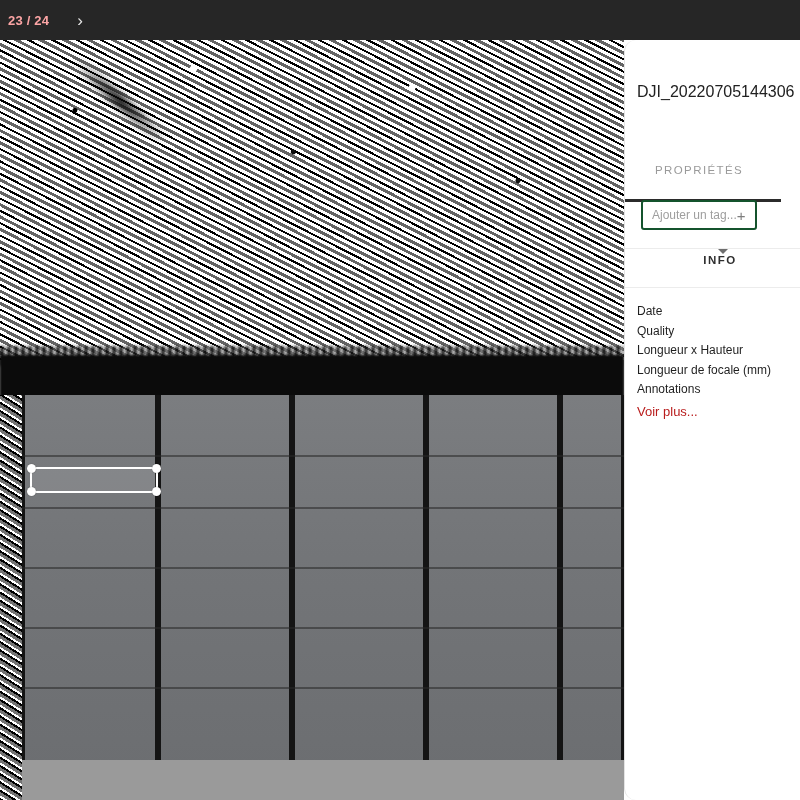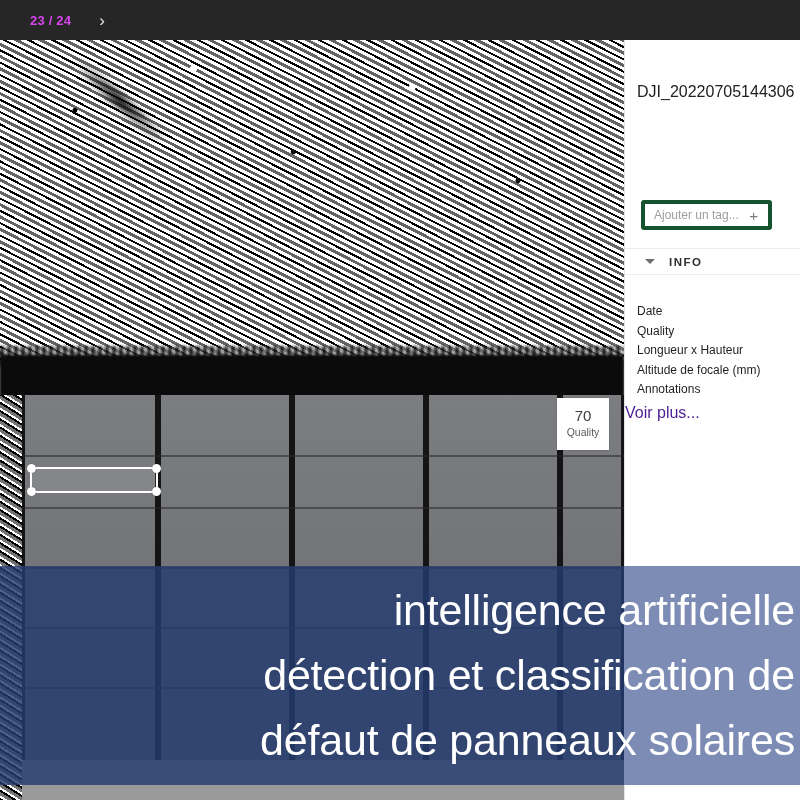"23 / 24" .topbar-counter { color: #d946ef -> #fca5a5; margin-left: 30px -> 8px }
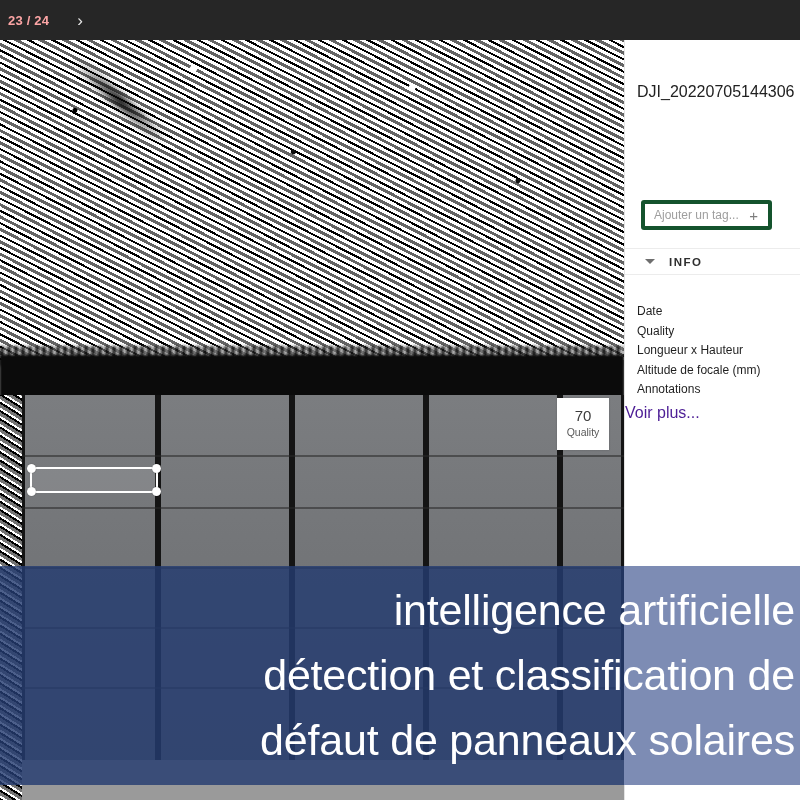"DJI_20220705144306" .sidebar { border-radius: none -> 12px }
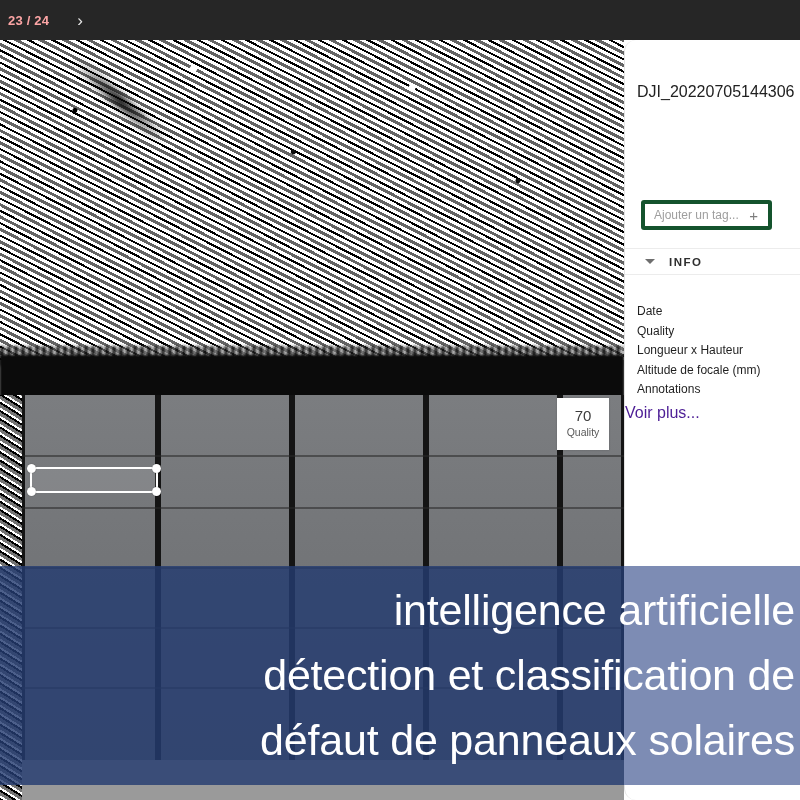"PROPRIÉTÉS" div.sb-tabs { html: none -> <div> <div>PROPRIÉTÉS</div> <div></div> </div> }
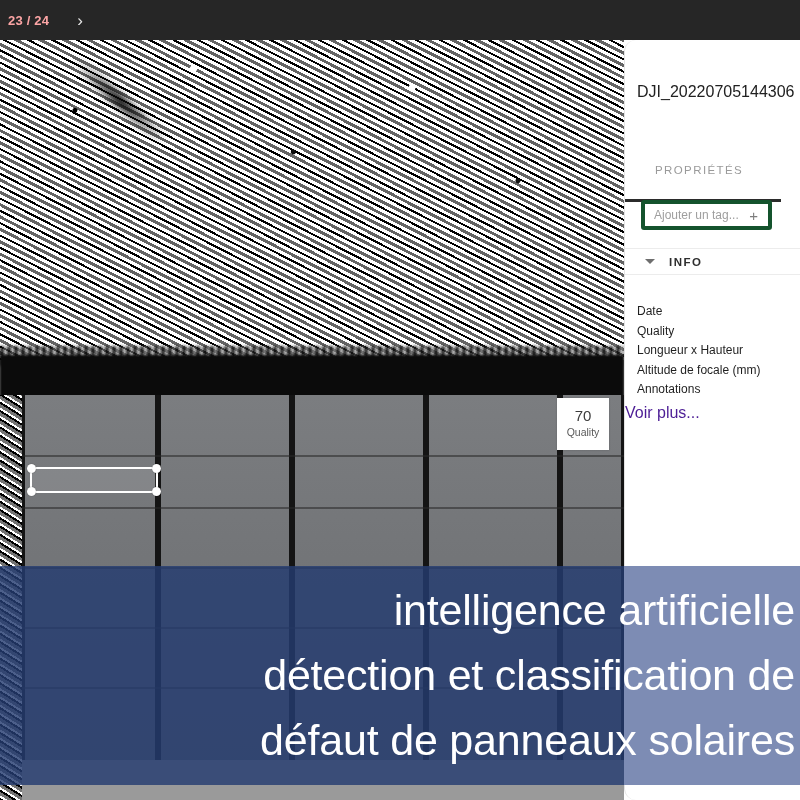"Ajouter un tag..." .tag-input { border: 4px solid #14532d -> 2px solid #14532d; width: 131px -> 116px }
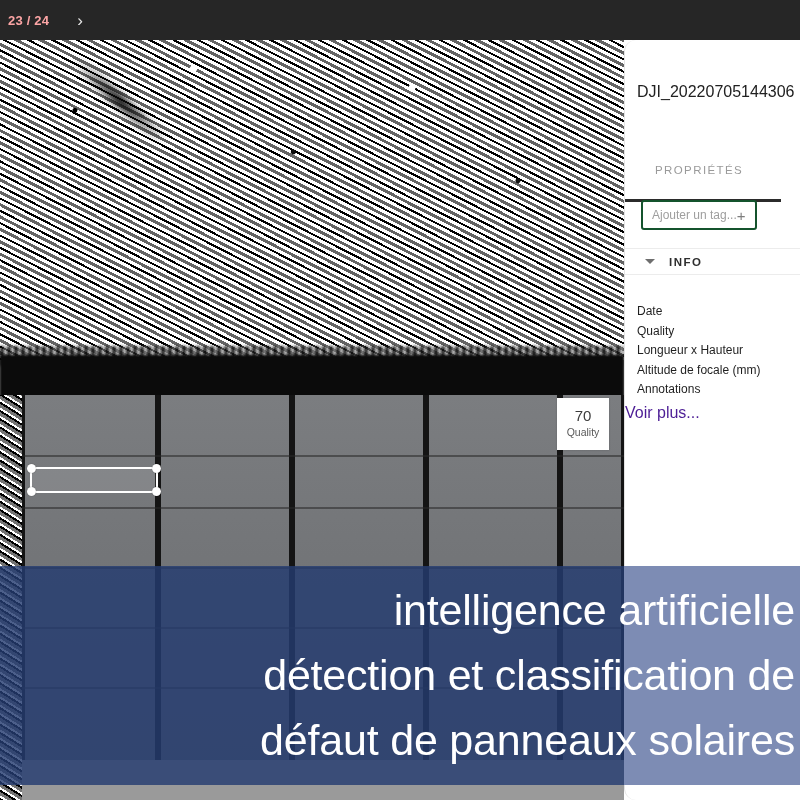"INFO" .info-header { flex-direction: none -> column; height: 27px -> 40px }
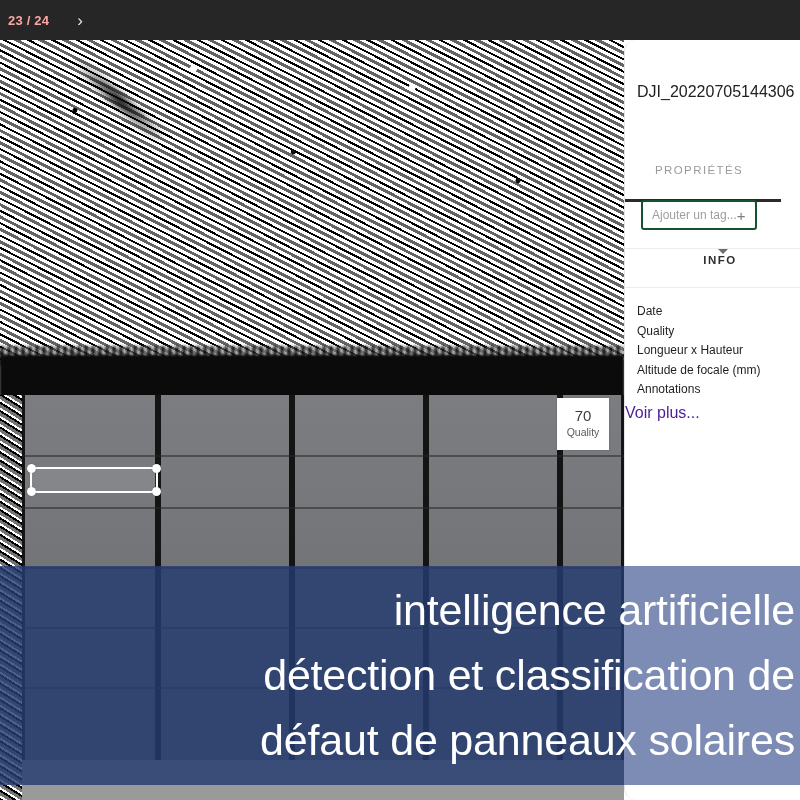"Altitude de focale (mm)" span.k { text: Altitude -> Longueur }
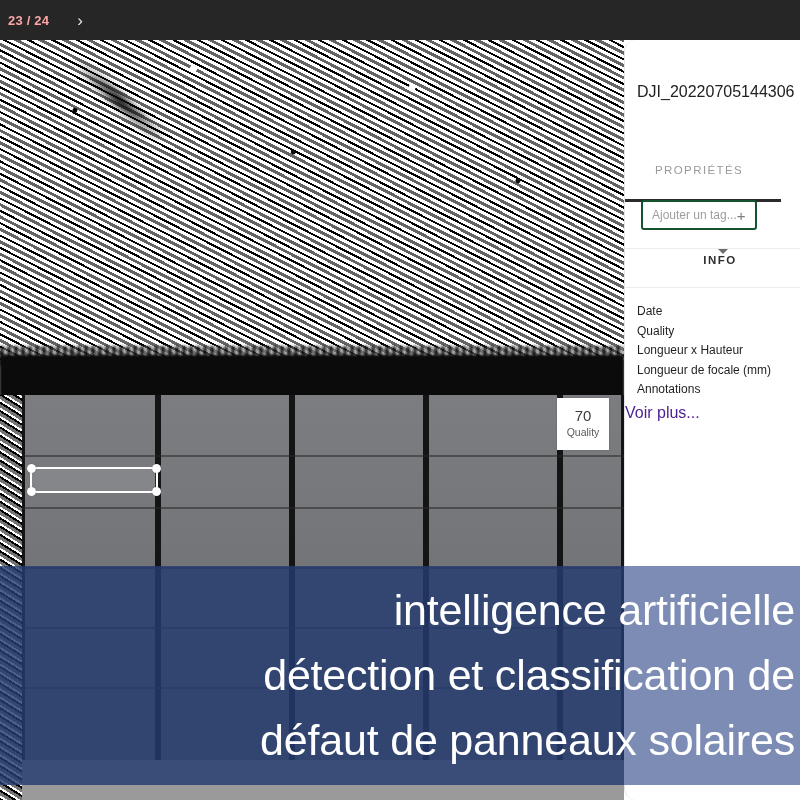"70" div.quality-badge { html: <div> <span>70</span> <span>Quality</span> </div> -> none }
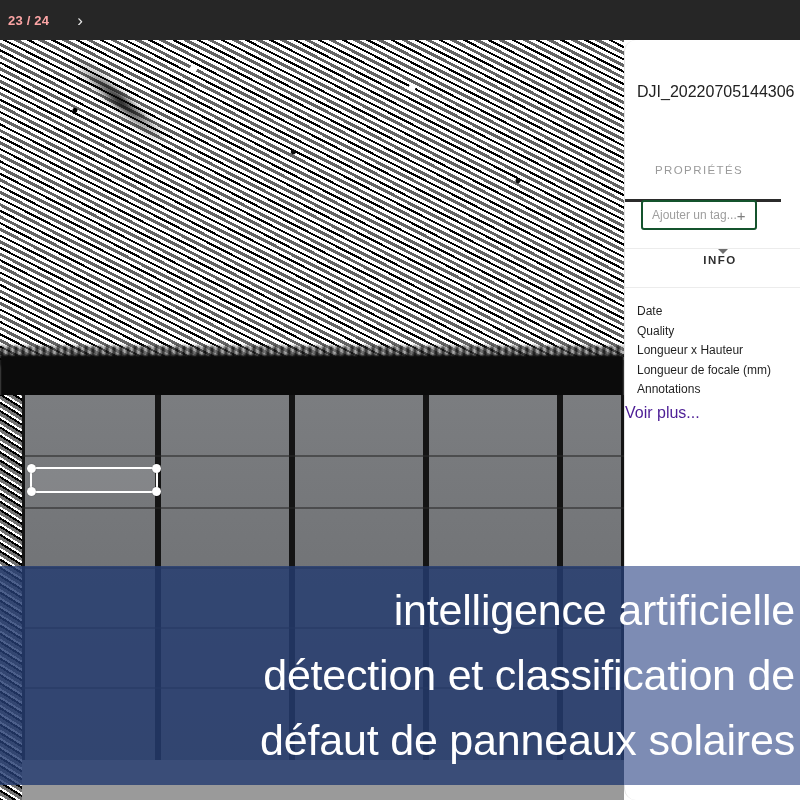"Voir plus..." .see-more { color: #4c1d95 -> #b91c1c; font-size: 16px -> 13px; left: 0 -> 12px }
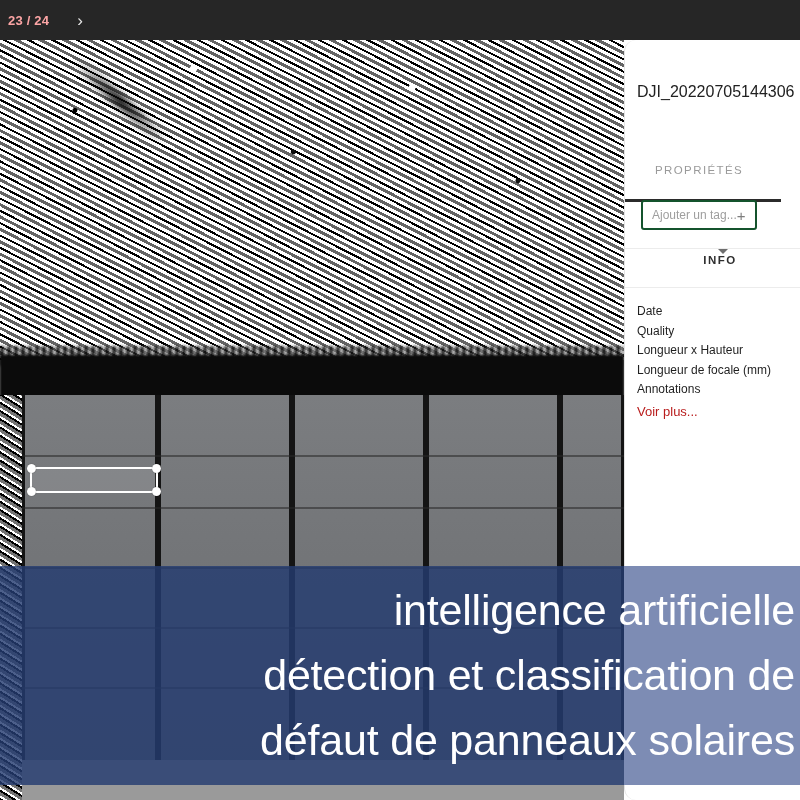"intelligence artificielle" div.banner { html: <div> <div></div> <div></div> <div> <div>intelligence artificielle</div> <div>détection et classification de</div> <div>défaut de panneaux solaires</div> </div> </div> -> none }
